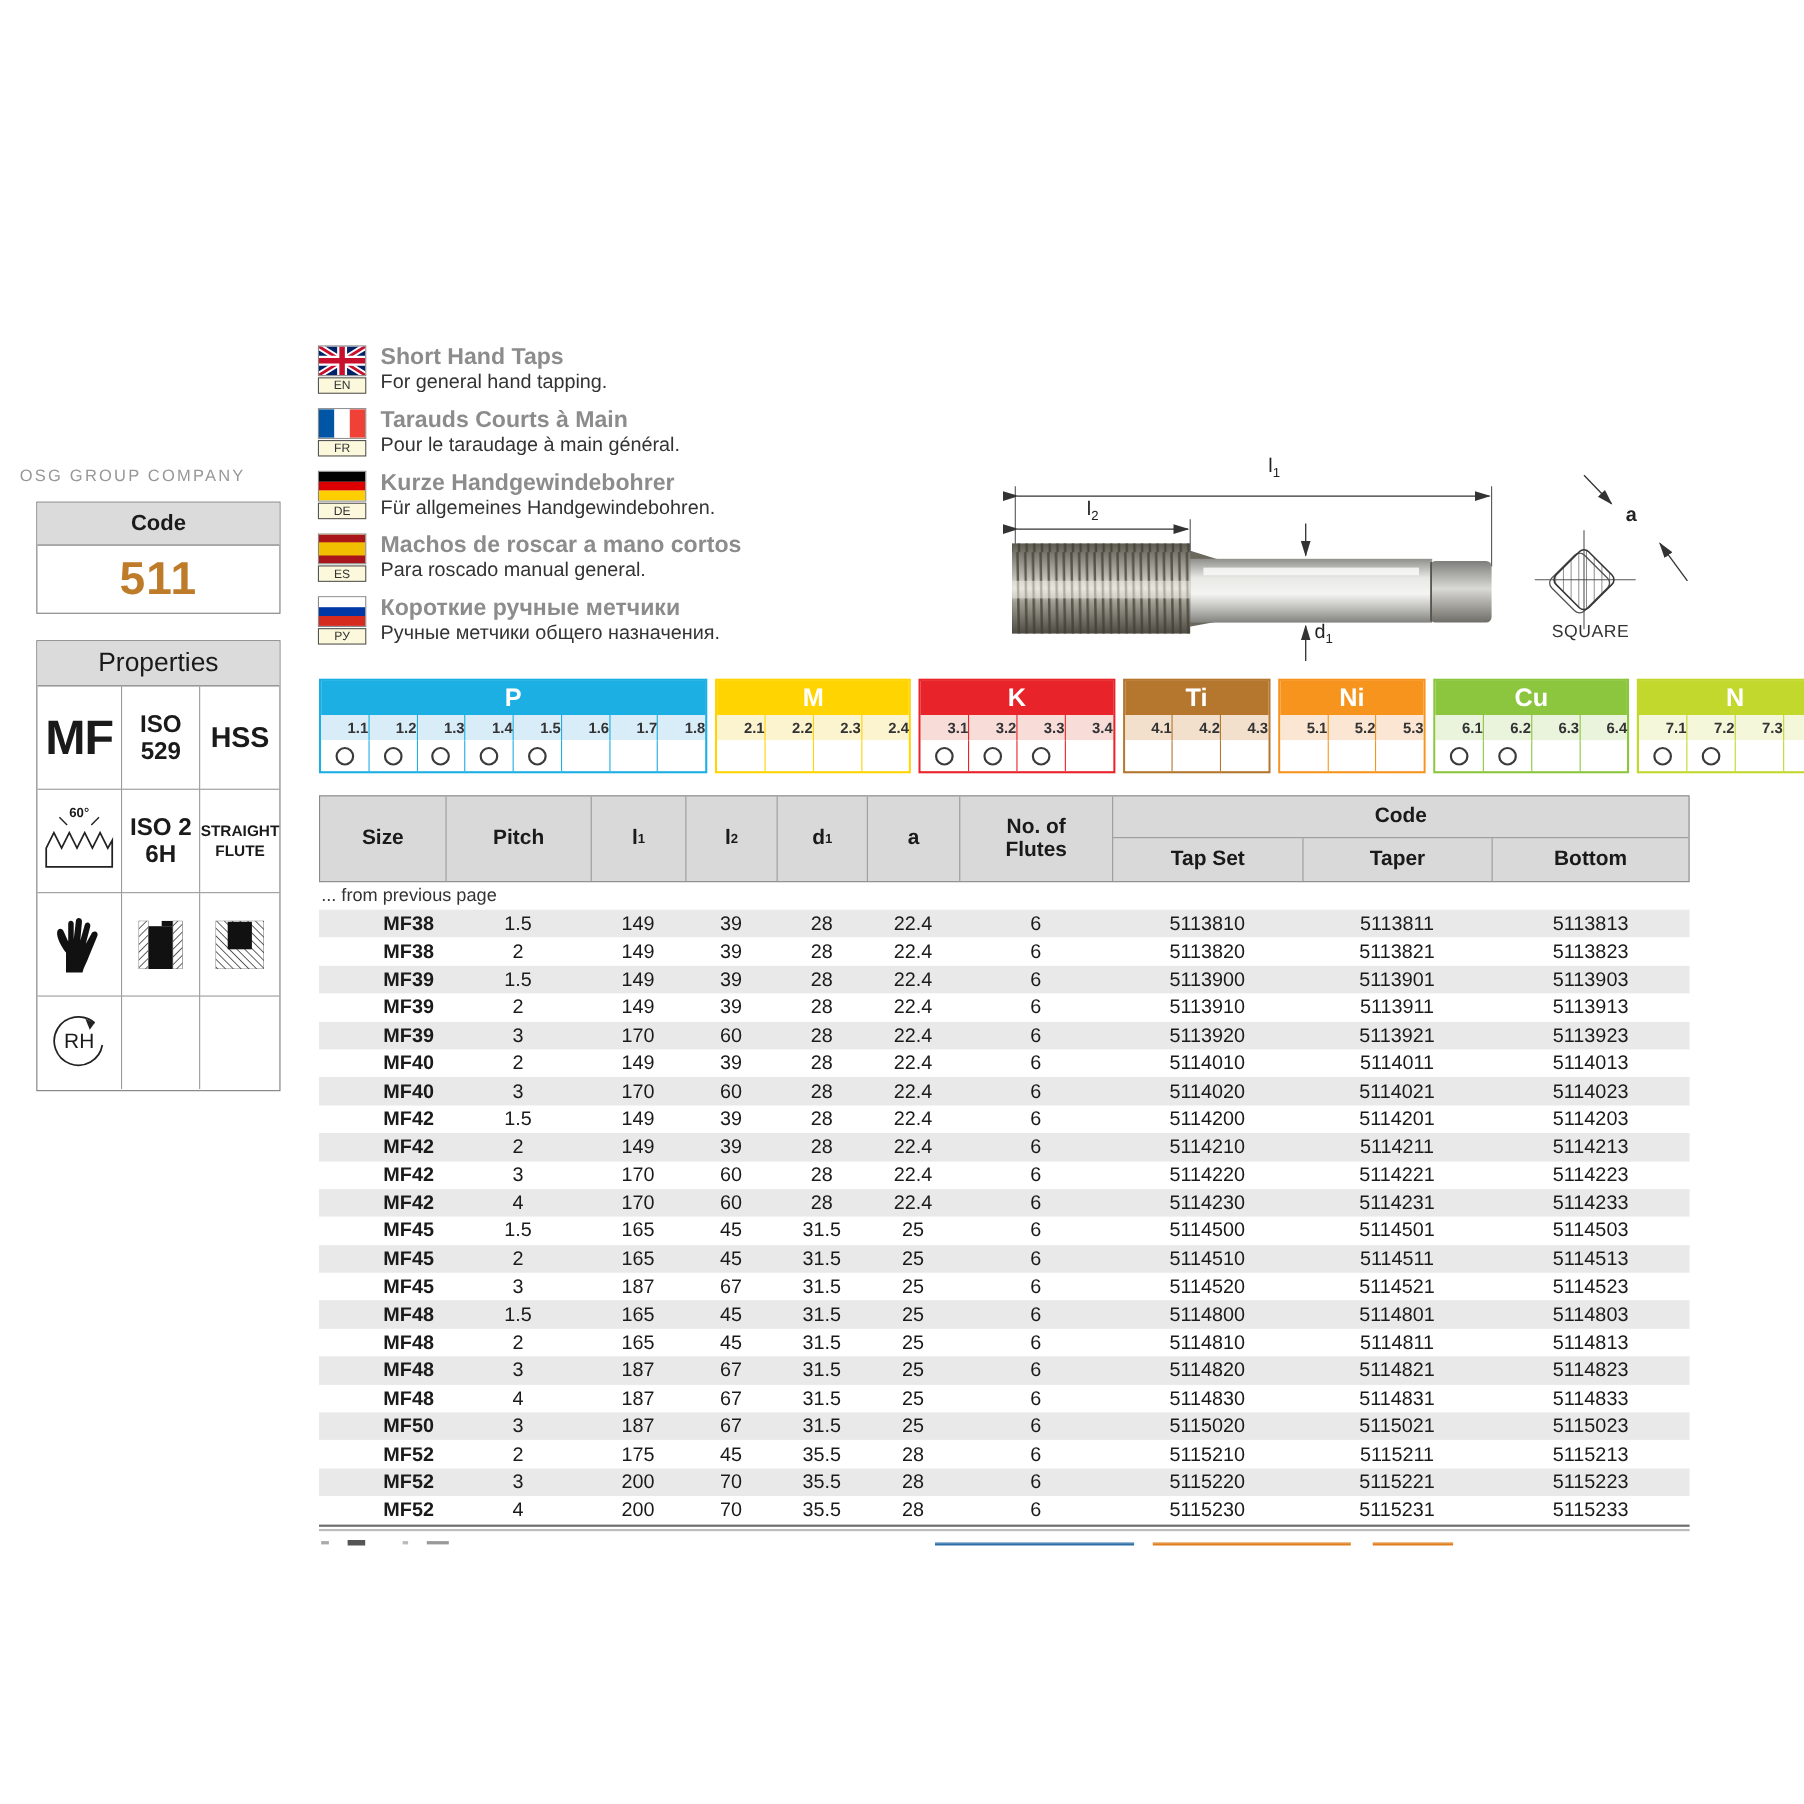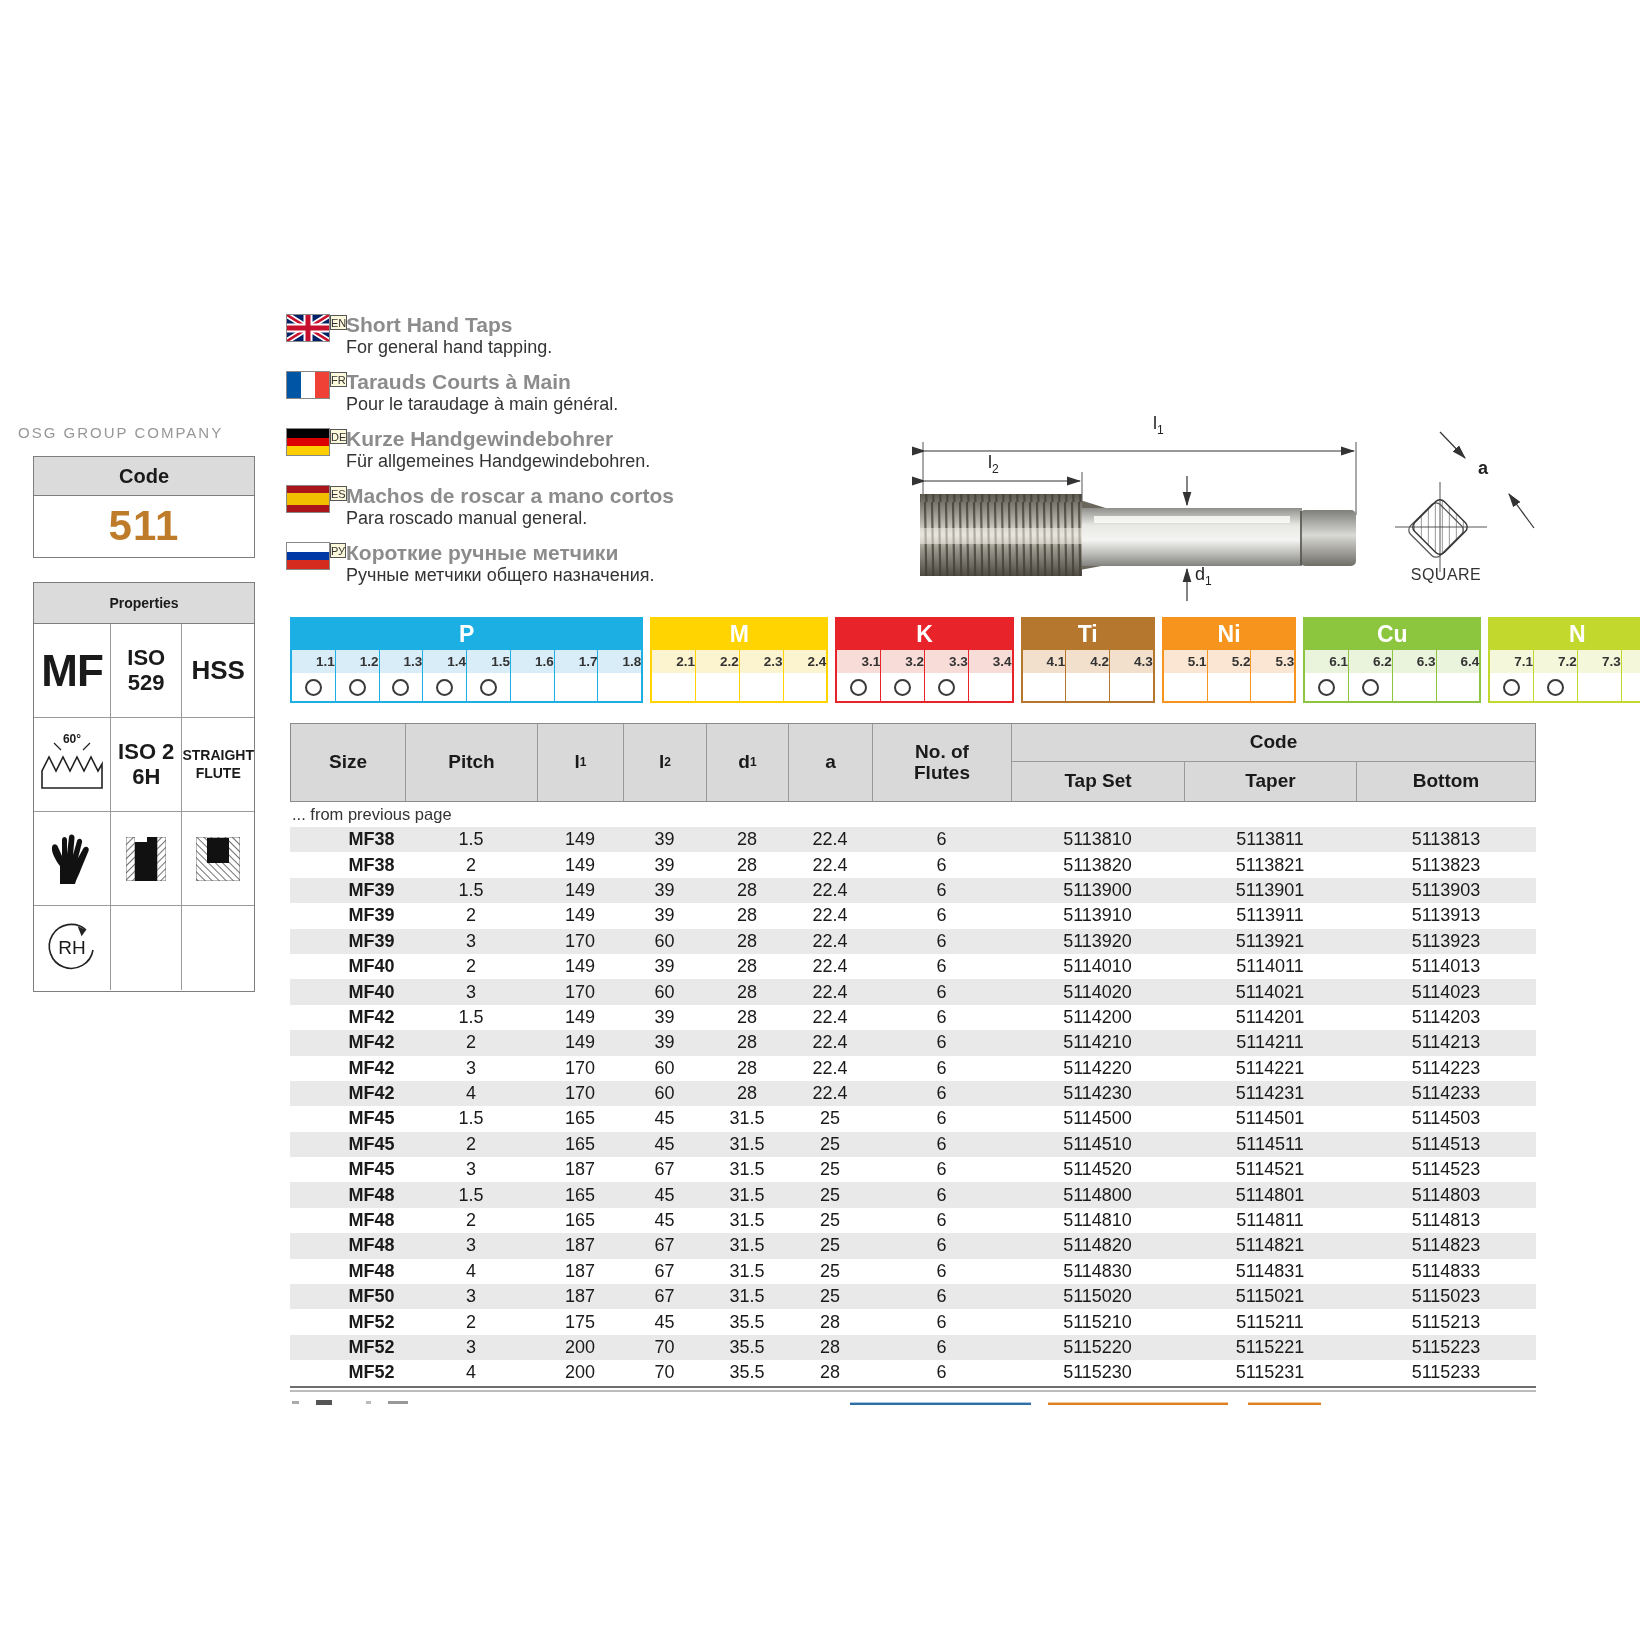"EN" .flag-col { align-items: flex-start -> flex-end; flex-direction: row -> column }
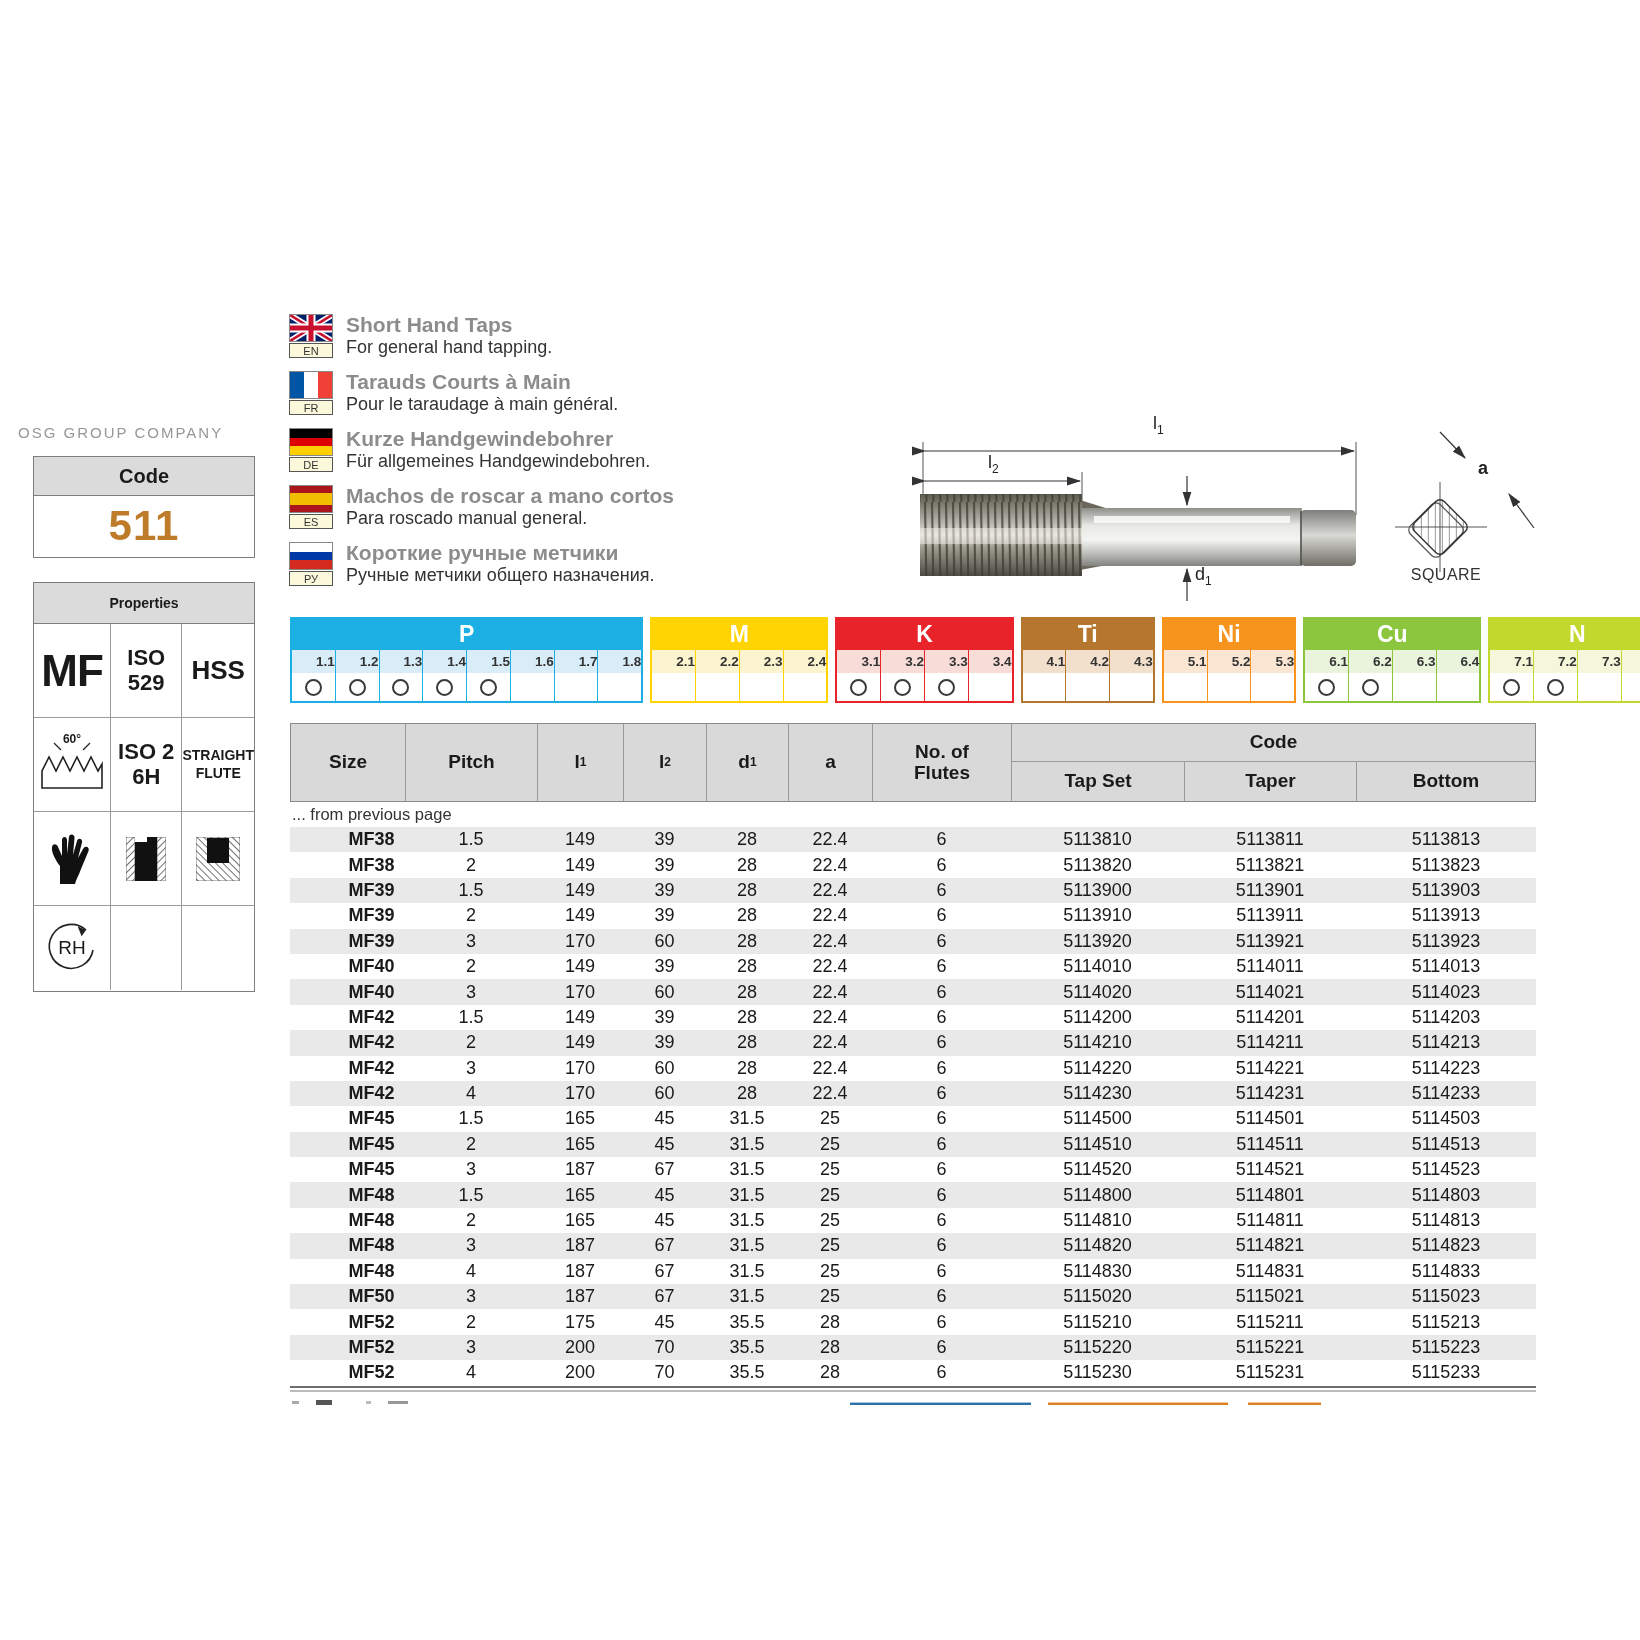"Properties" .props-head { font-size: 14px -> 24px; font-weight: bold -> normal }
